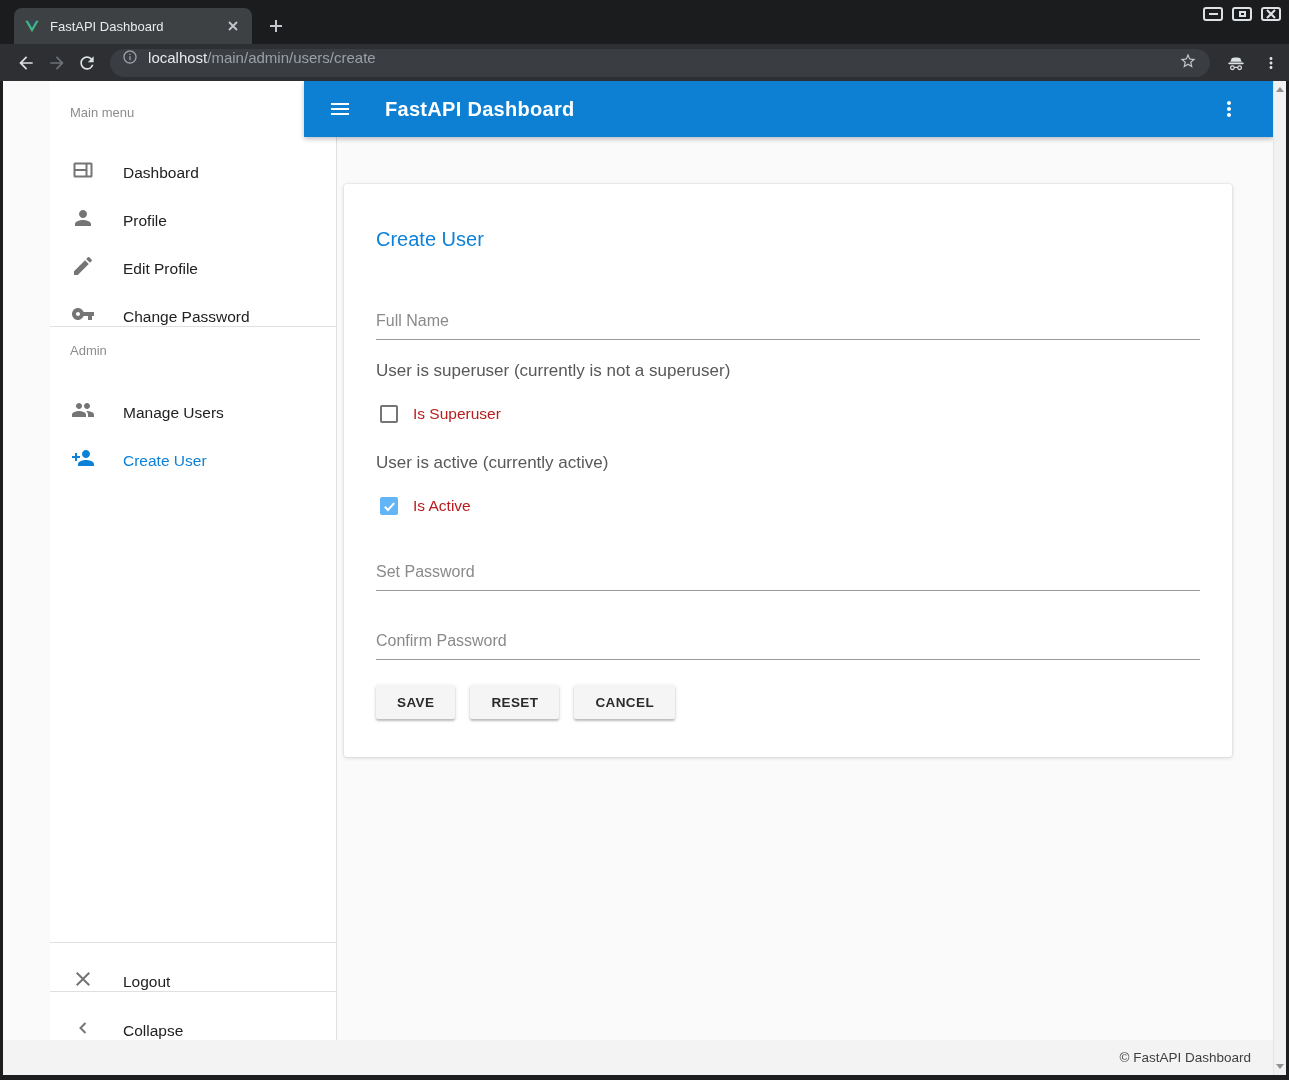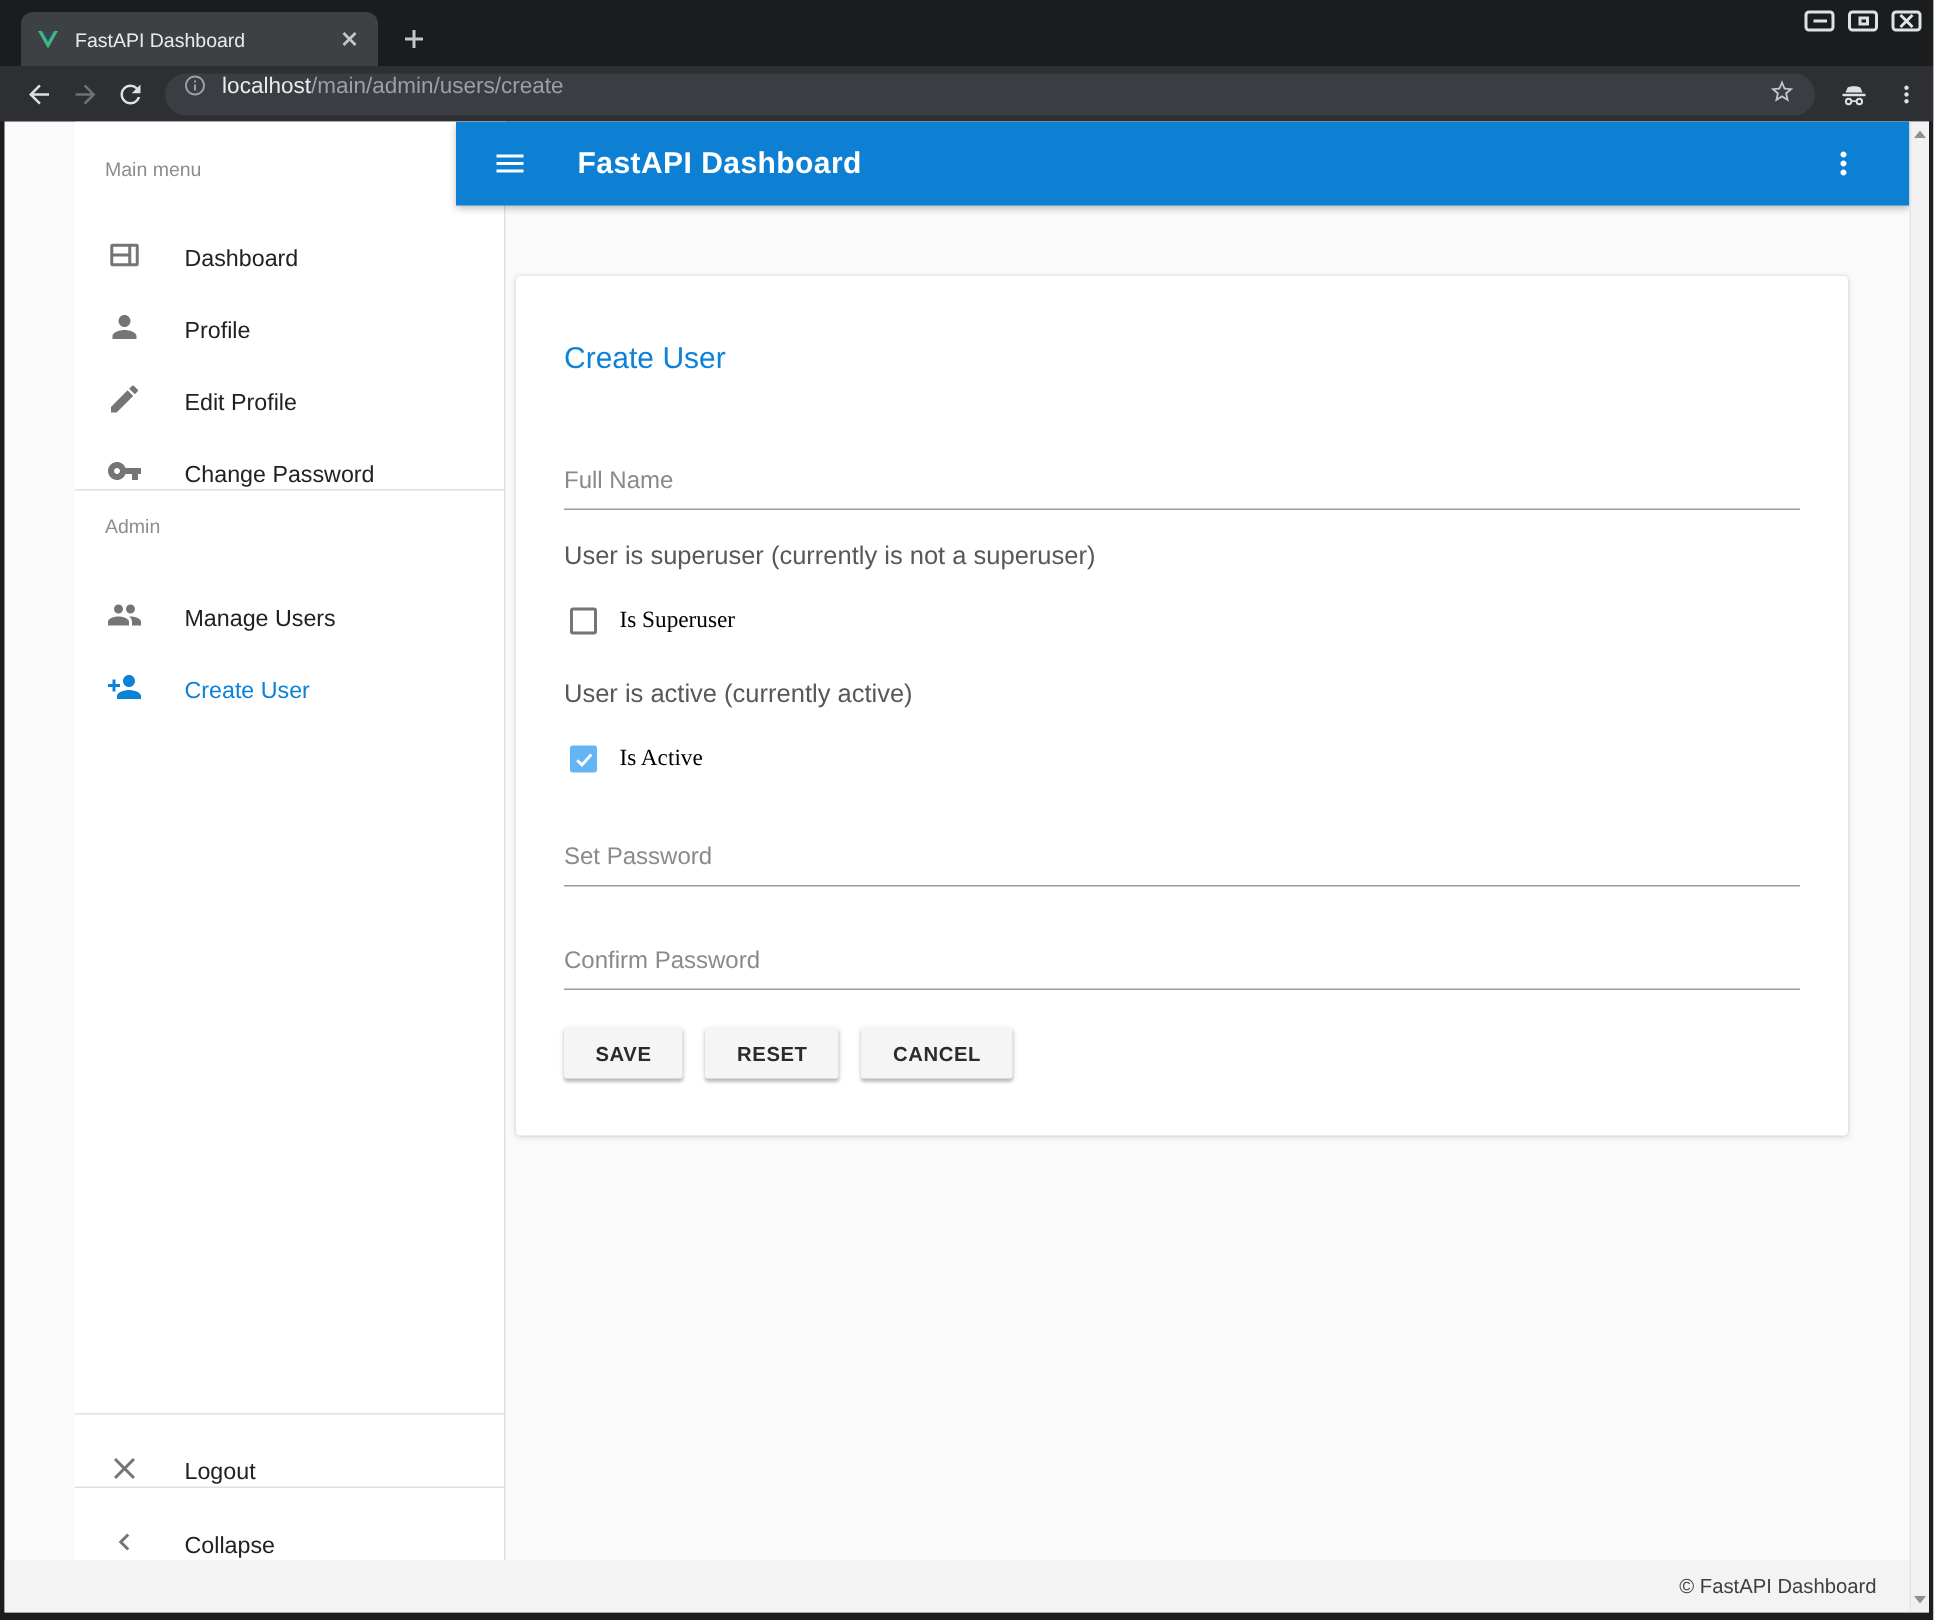"Is Superuser" .cb-lbl { color: #000000 -> #b91c1c; font-family: Liberation Serif, serif -> none }
